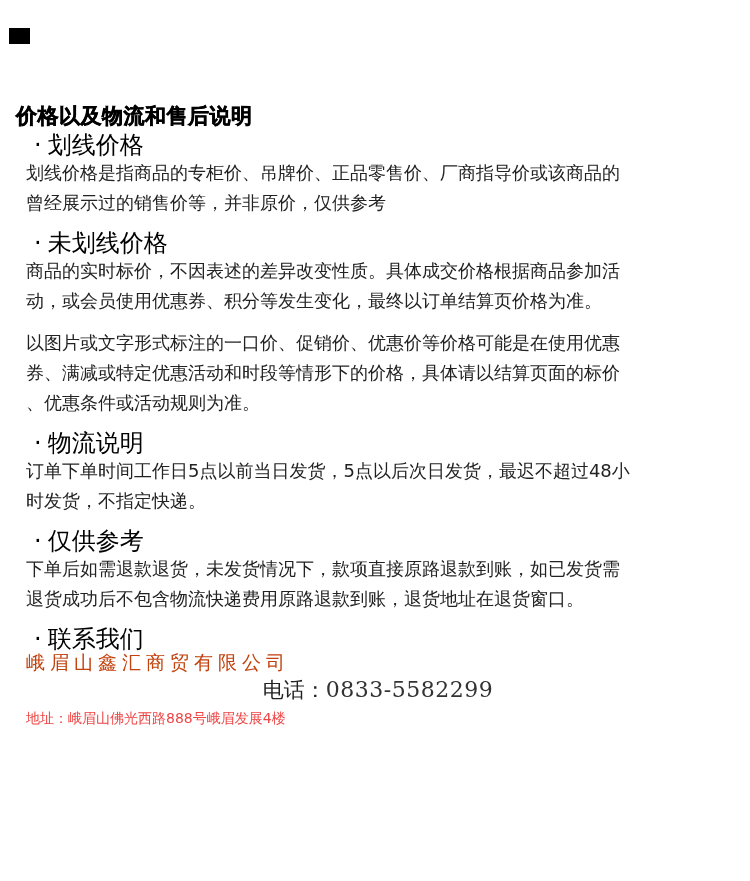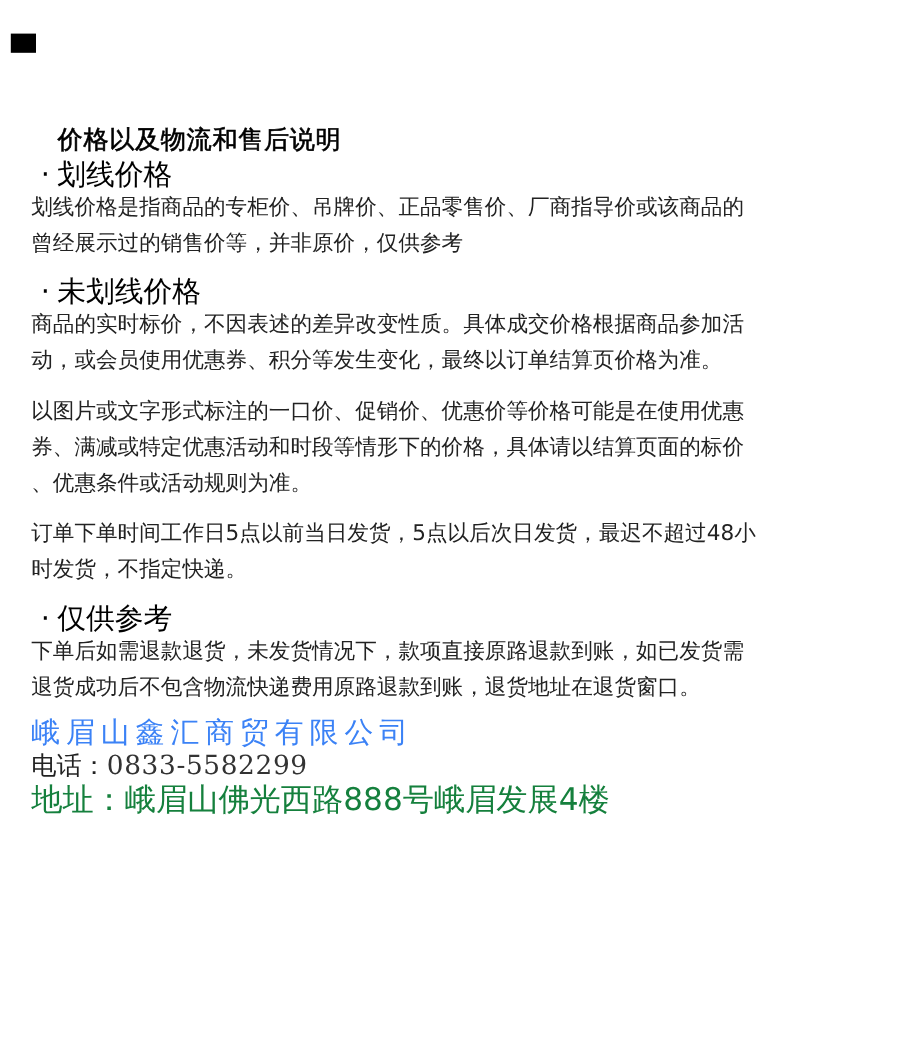"价格以及物流和售后说明" .page-title { font-weight: 400 -> 700; margin: 105px 0 0 48px -> 105px 0 0 16px }
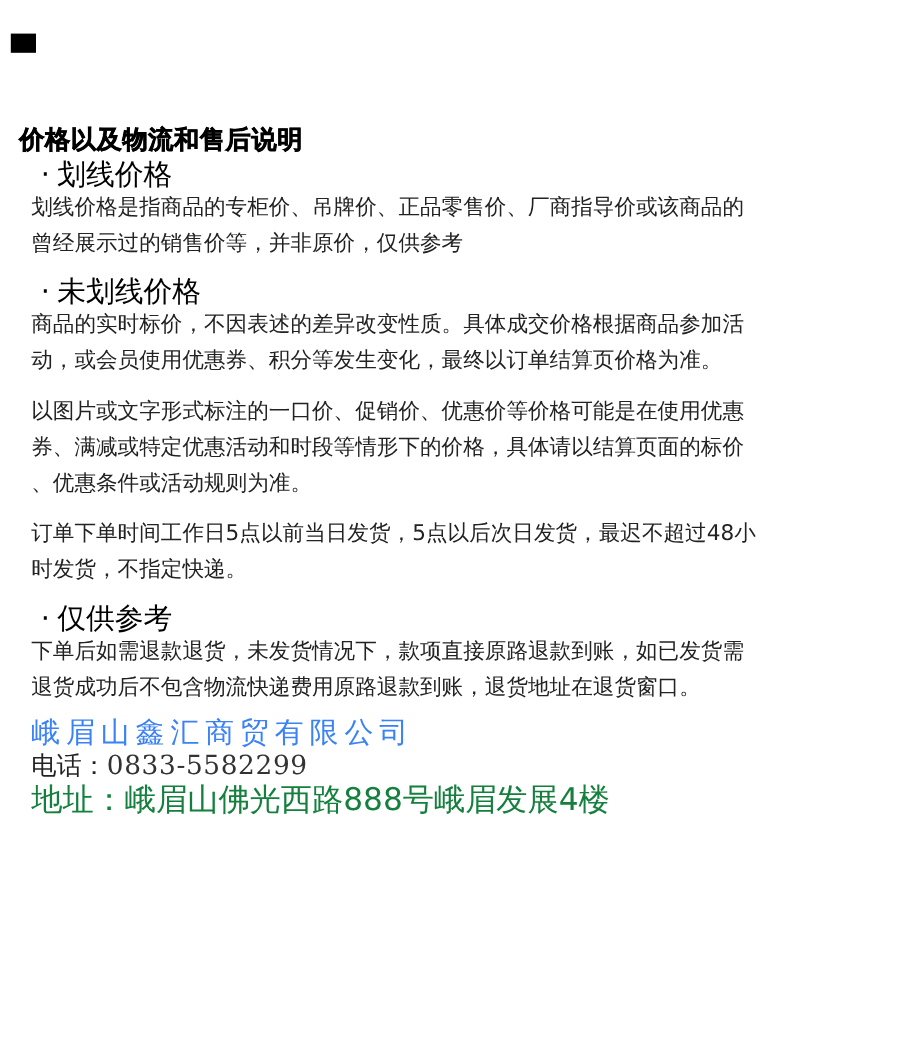"· 物流说明" h2 { html: none -> <h2><span>·</span><span>物流说明</span></h2> }
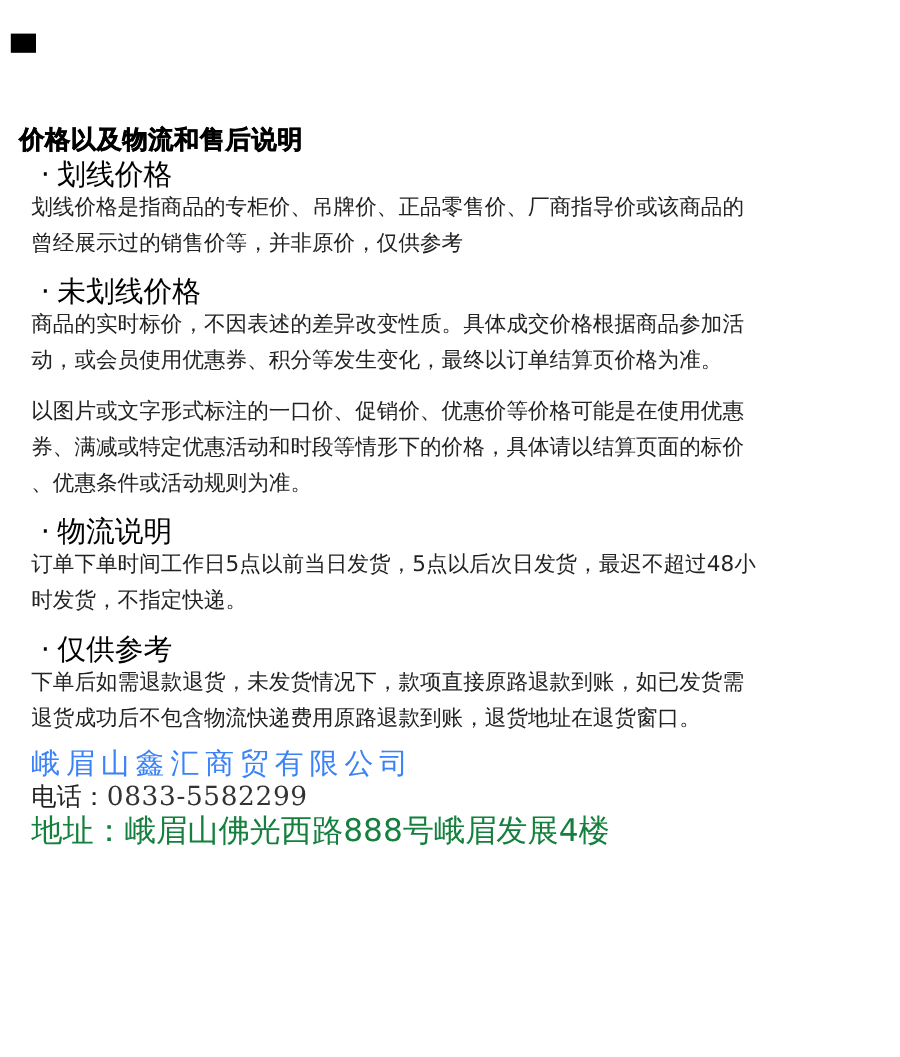"· 联系我们" h2 { html: none -> <h2><span>·</span><span>联系我们</span></h2> }
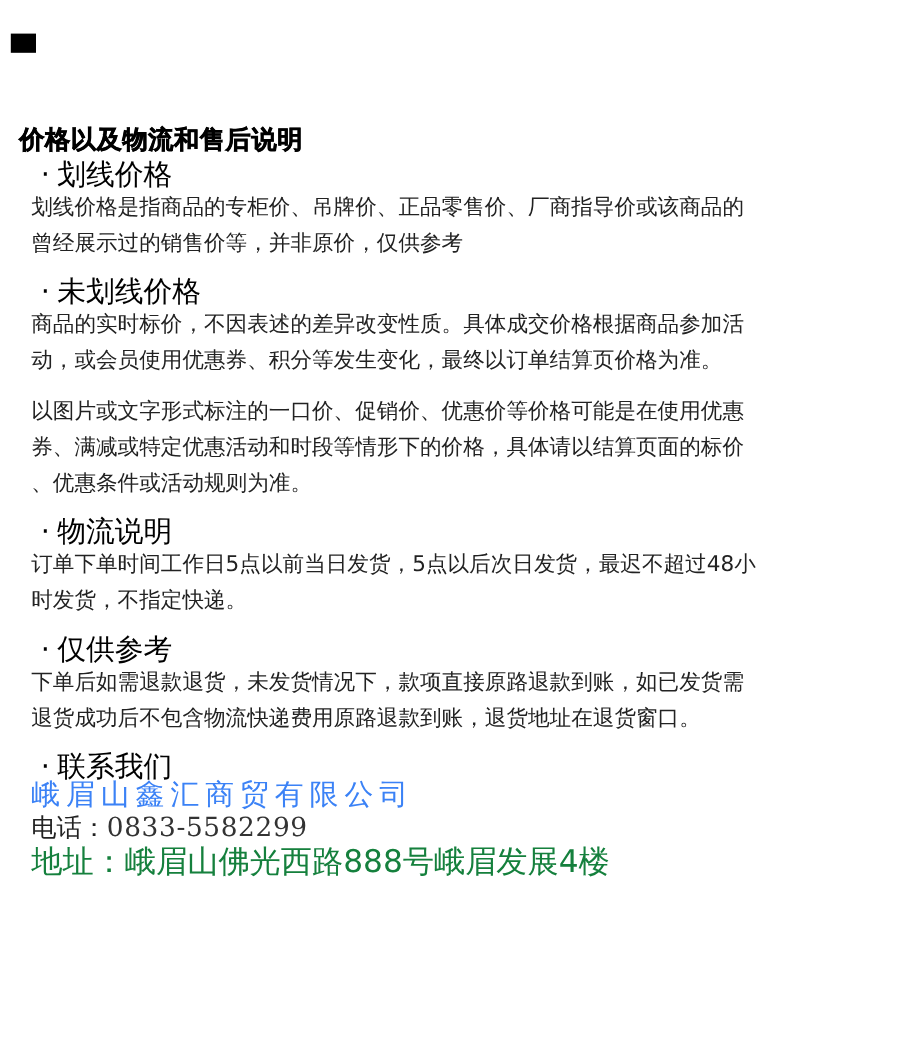"峨眉山鑫汇商贸有限公司" .contact-company { color: #3b82f6 -> #c2410c; font-size: 24px -> 19px }
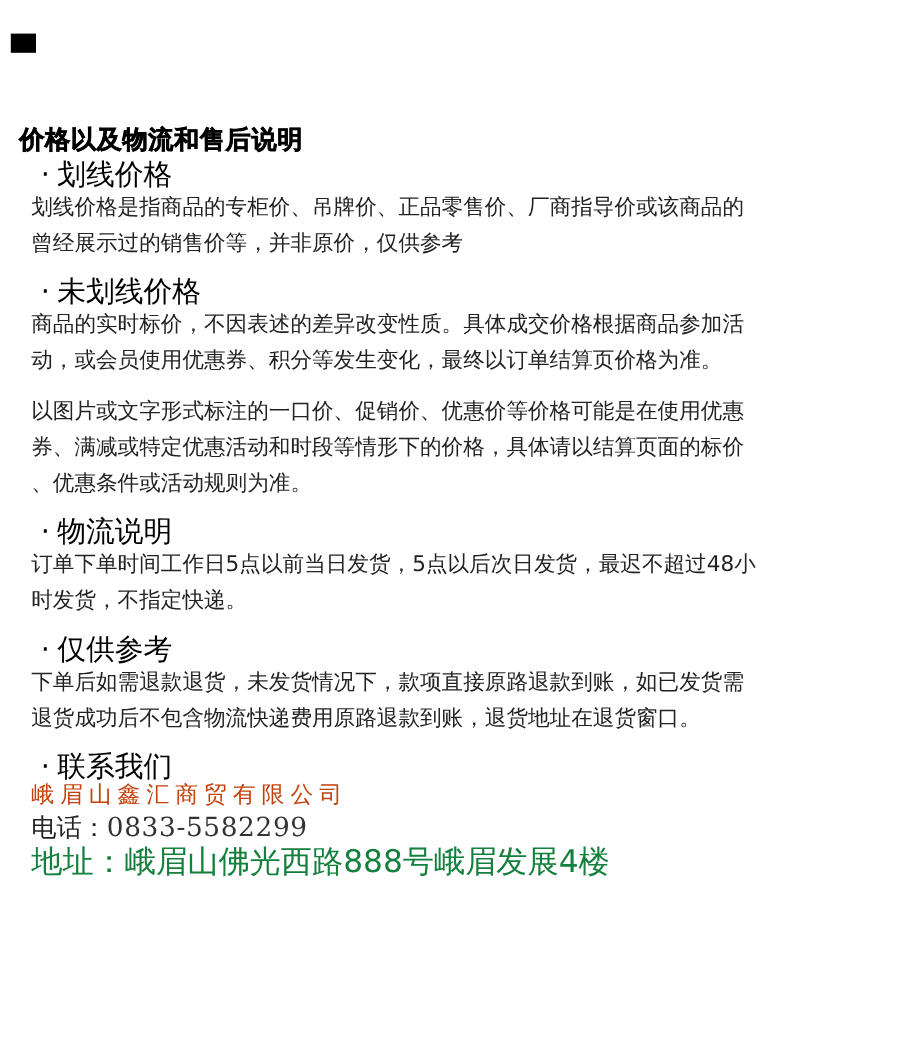"电话：0833-5582299" .contact-phone { text-align: none -> center }
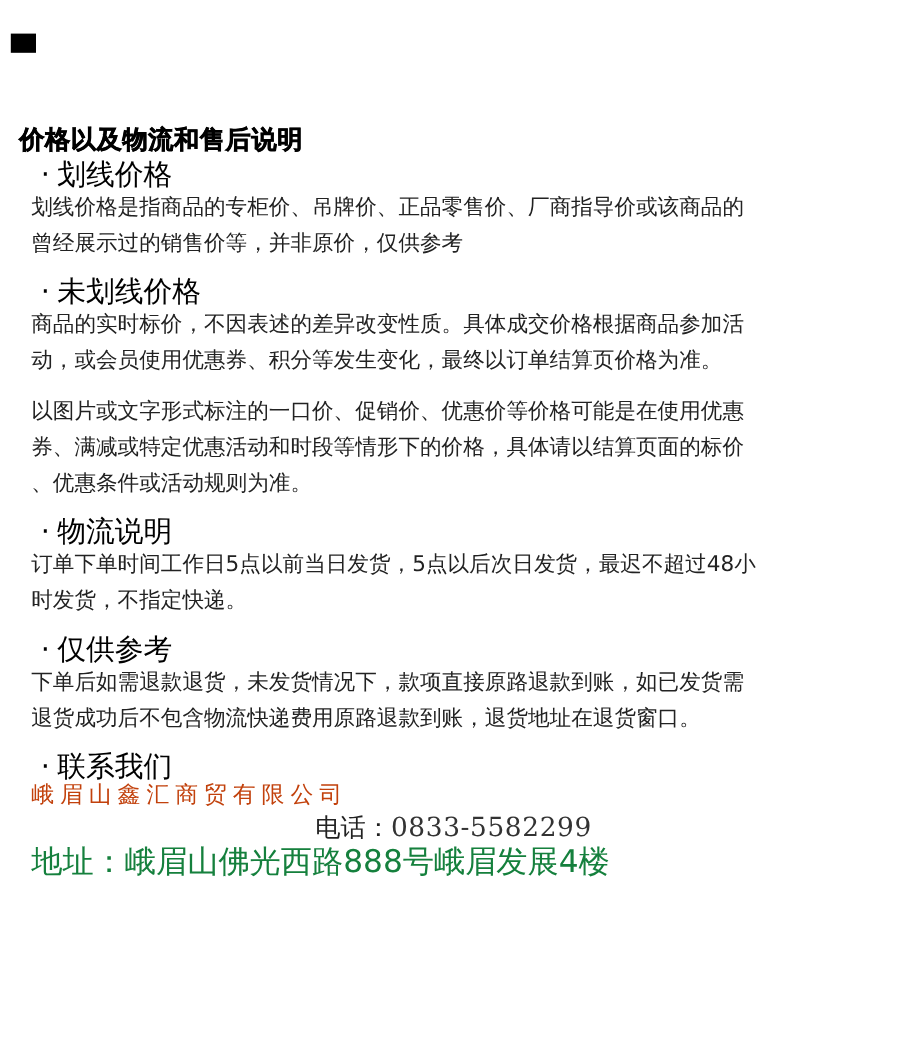"地址：峨眉山佛光西路888号峨眉发展4楼" .contact-address { color: #15803d -> #ef4444; font-size: 26px -> 14px }
